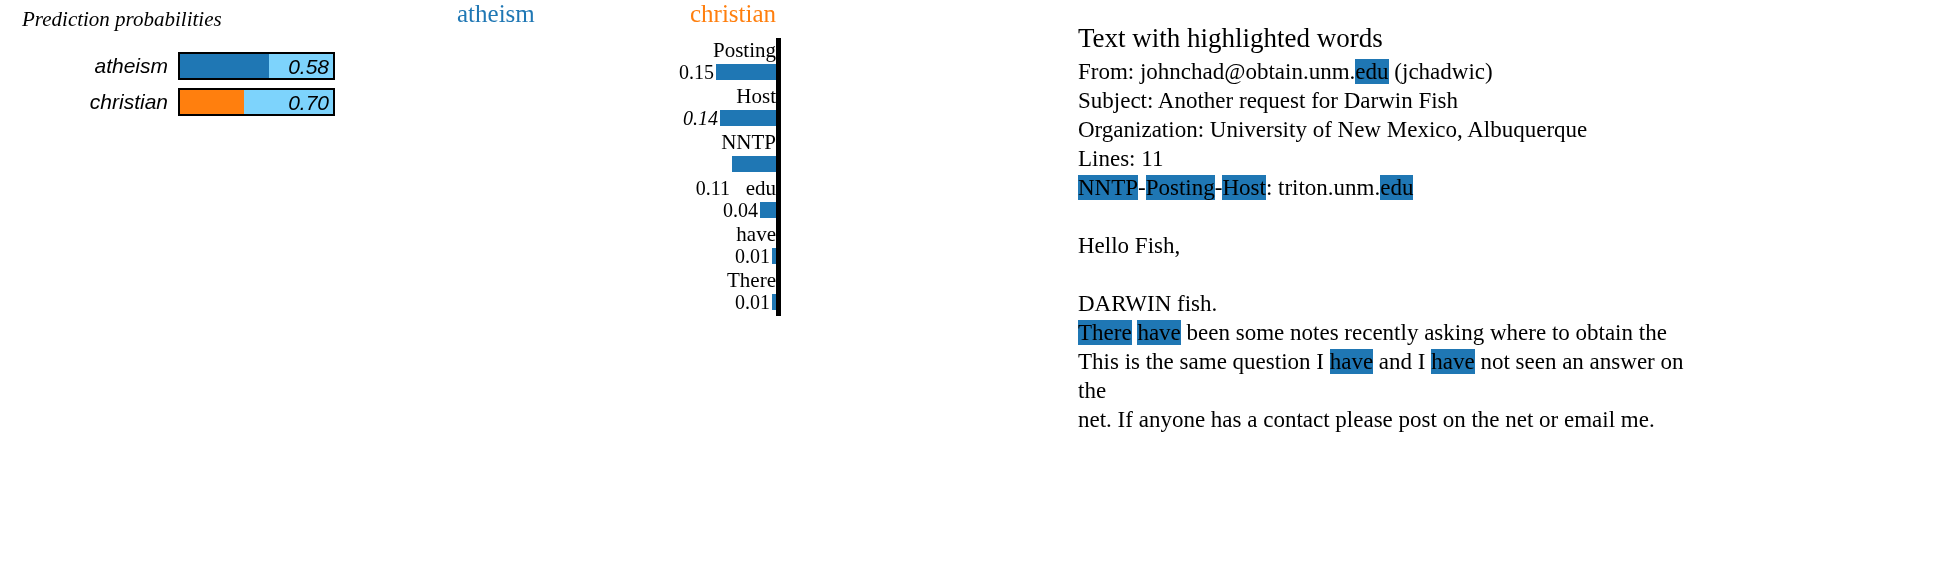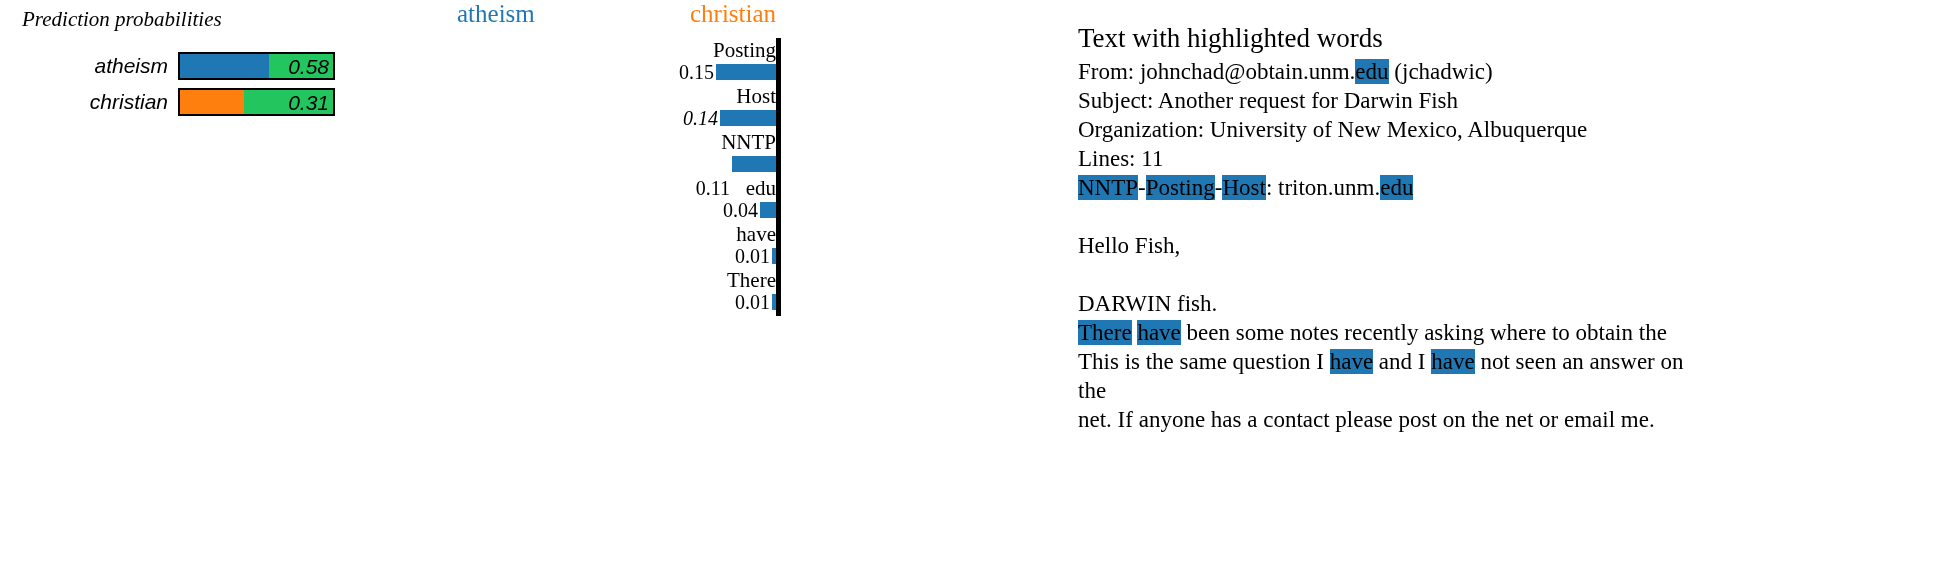"0.58" .proba-track { background: #22c55e -> #7dd3fc }
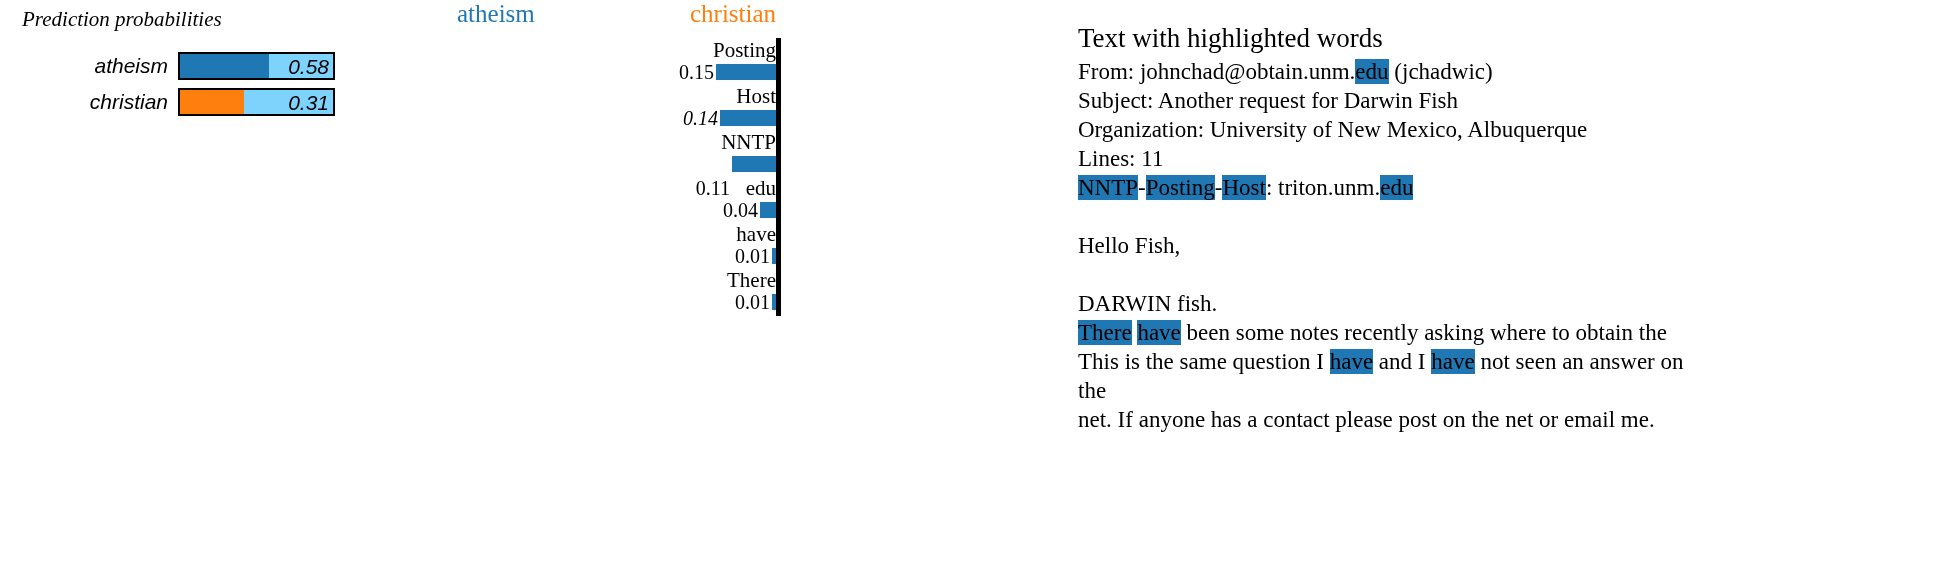"0.31" div.proba-value { text: 0.31 -> 0.70 }
